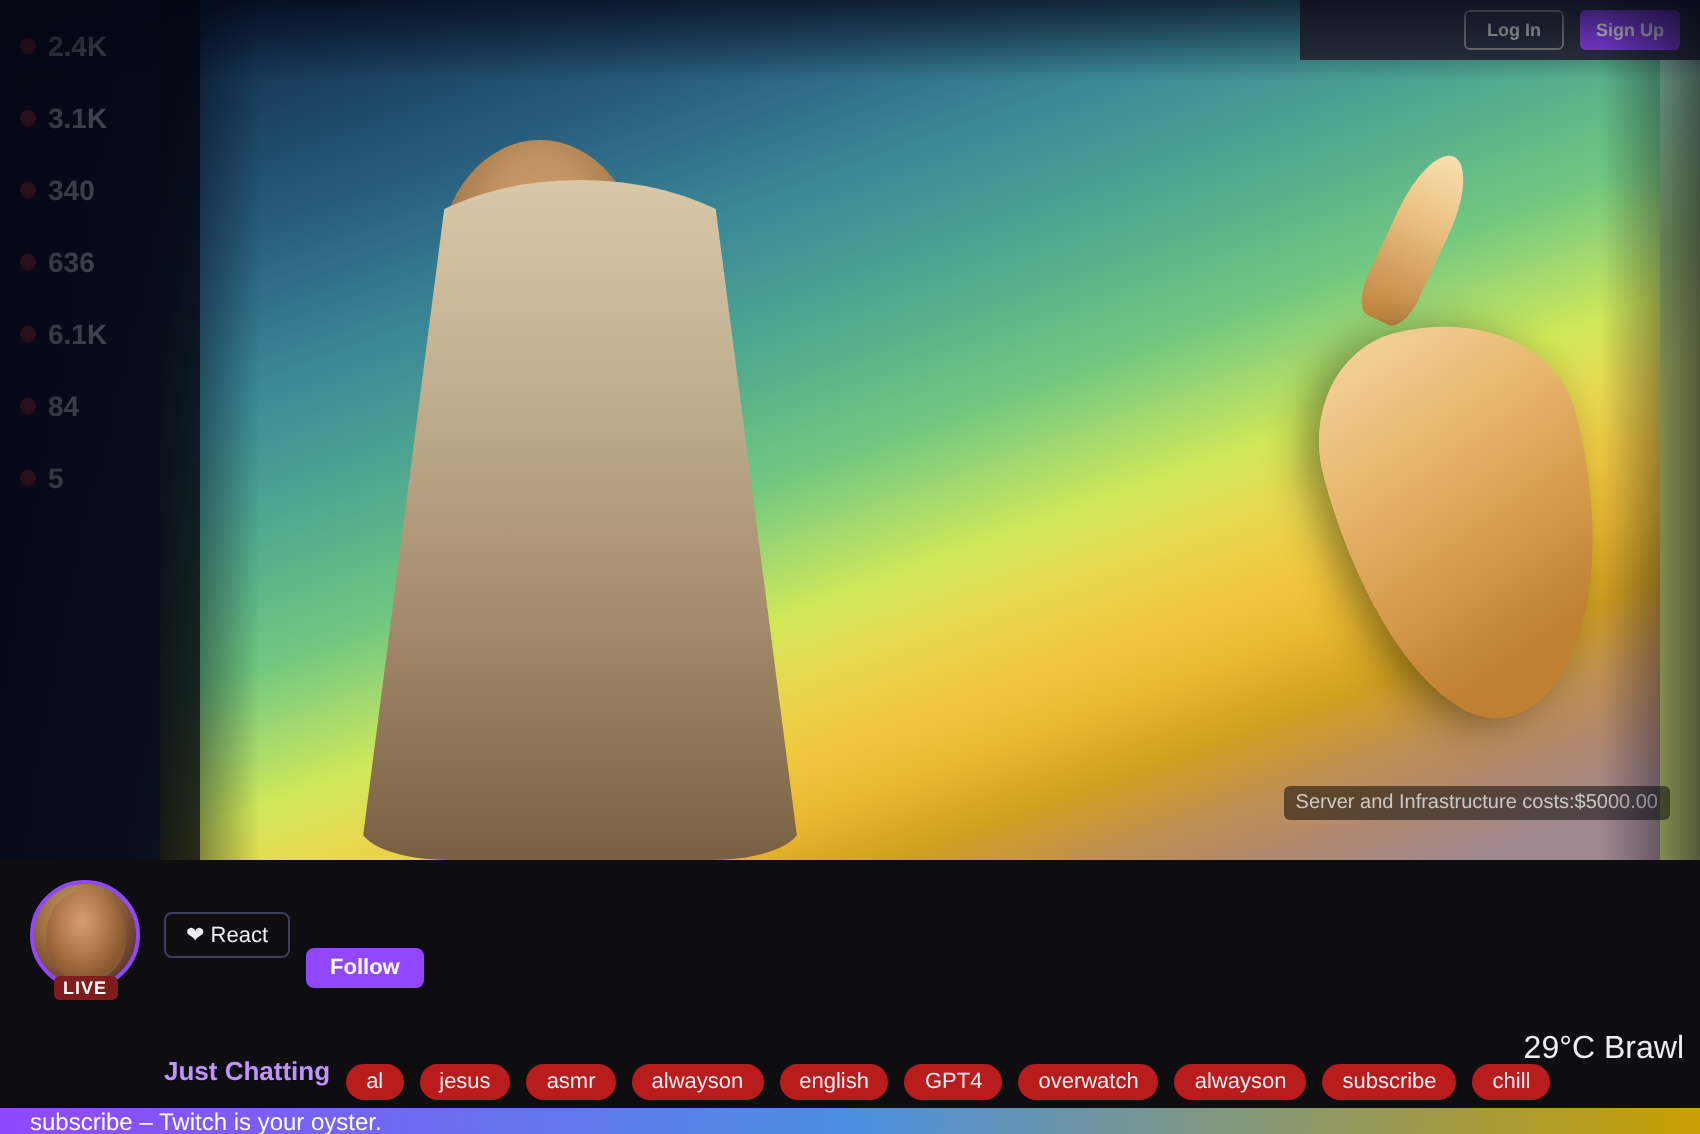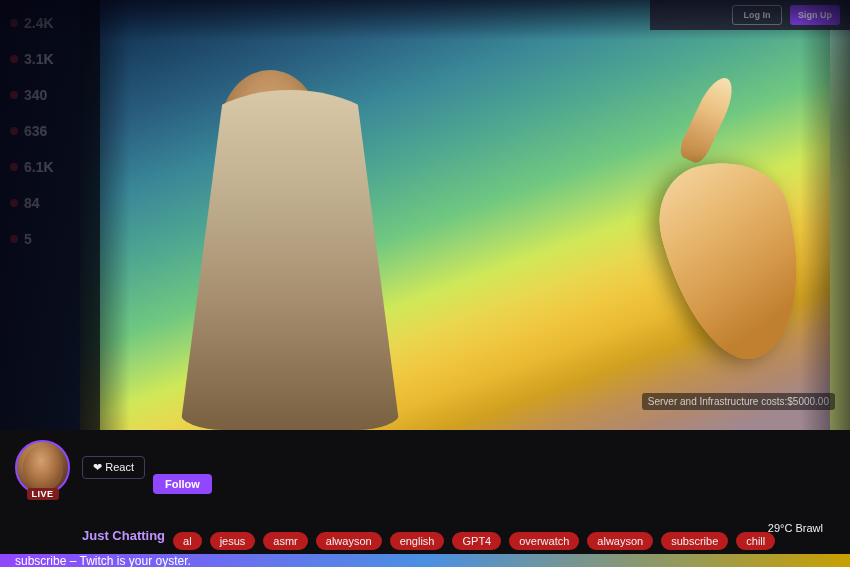"29°C Brawl" .weather-badge { font-size: 11px -> 16px; right: 27px -> 8px }
